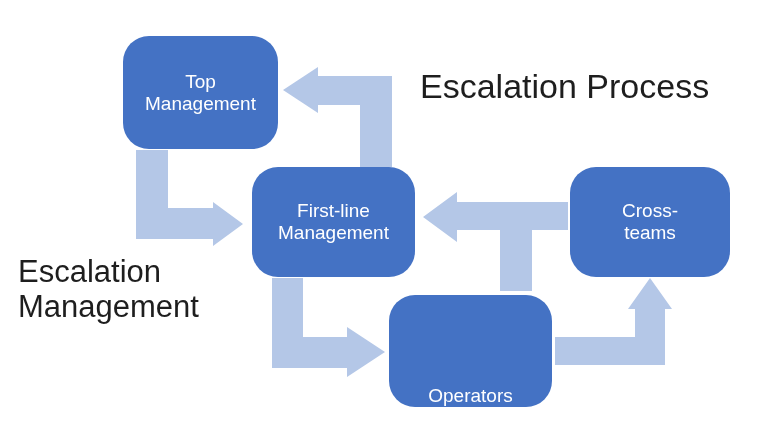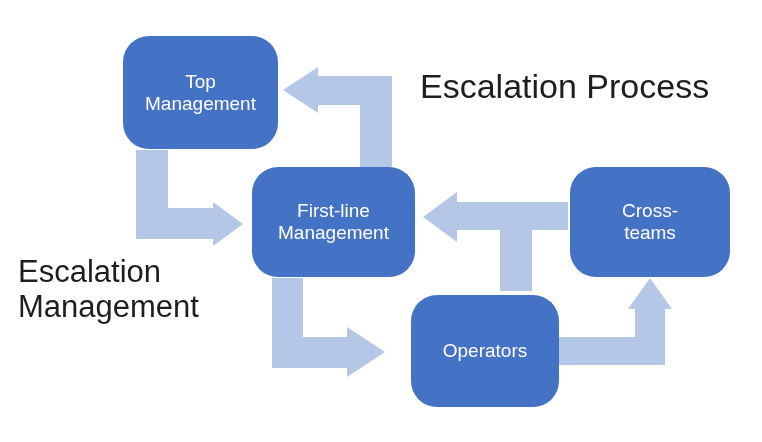"Operators" .node-operators { justify-content: none -> flex-end; left: 411px -> 389px; width: 148px -> 163px }
